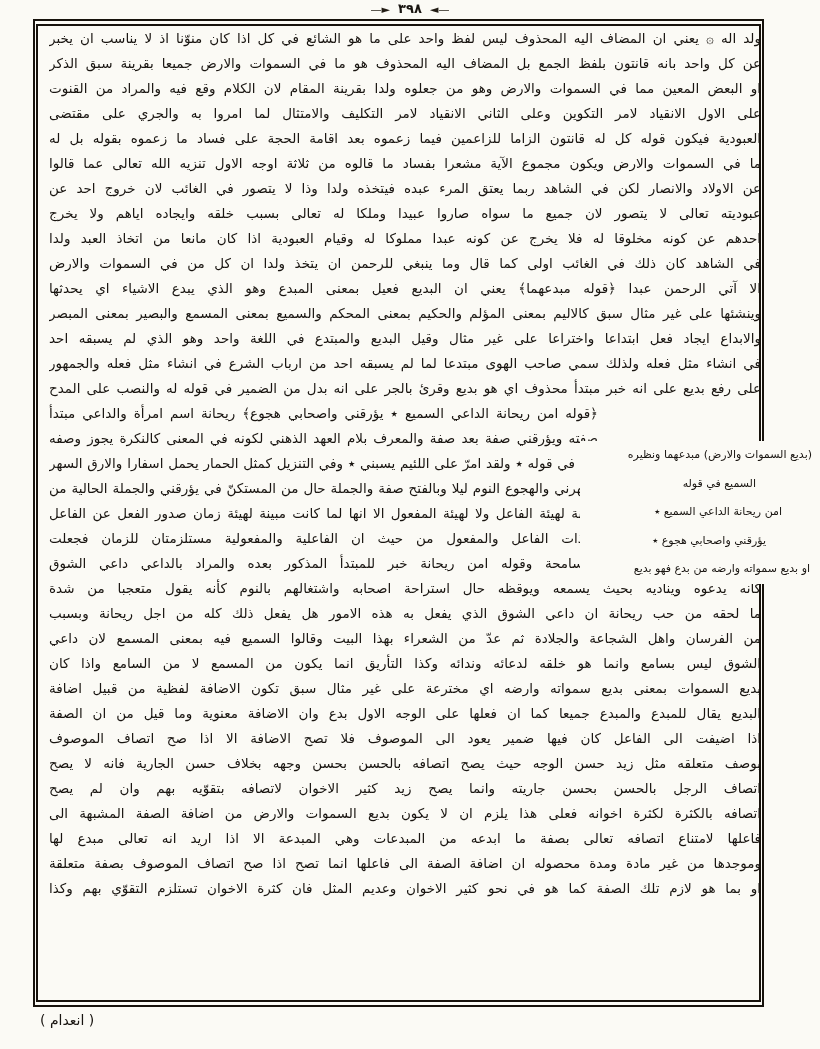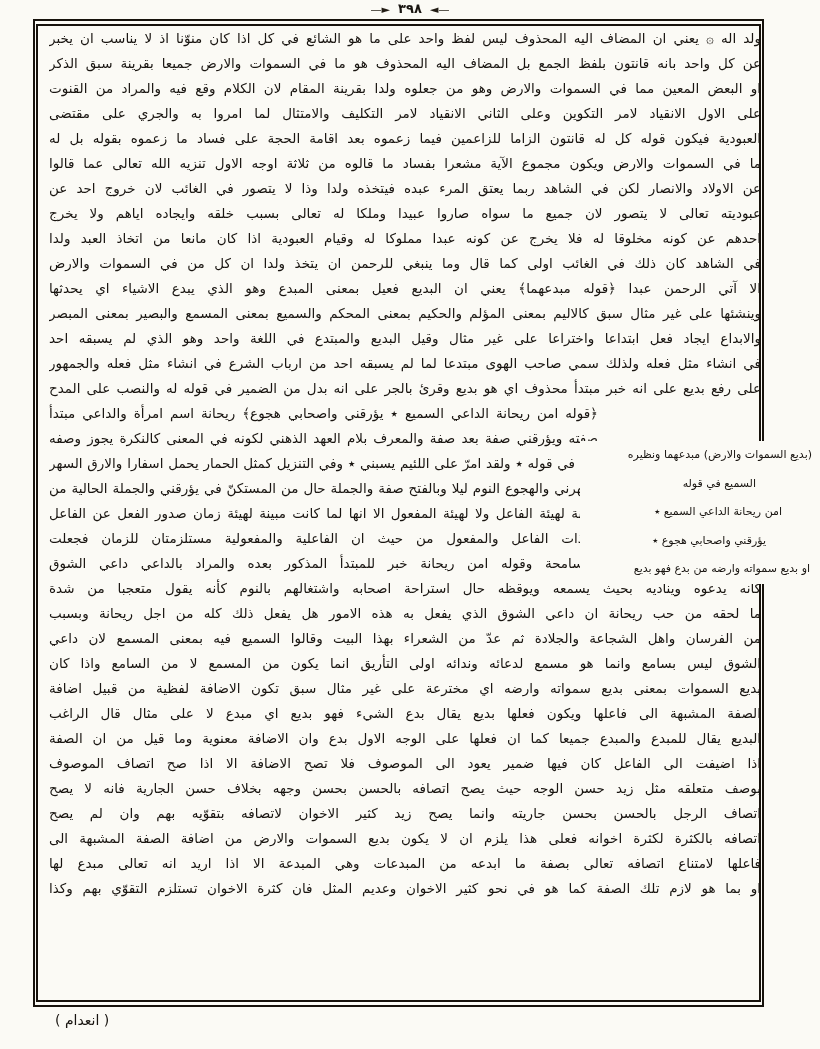"الشوق ليس بسامع وانما هو" div.tl { text: مسمع لدعائه وندائه اولى -> خلقه لدعائه وندائه وكذا }
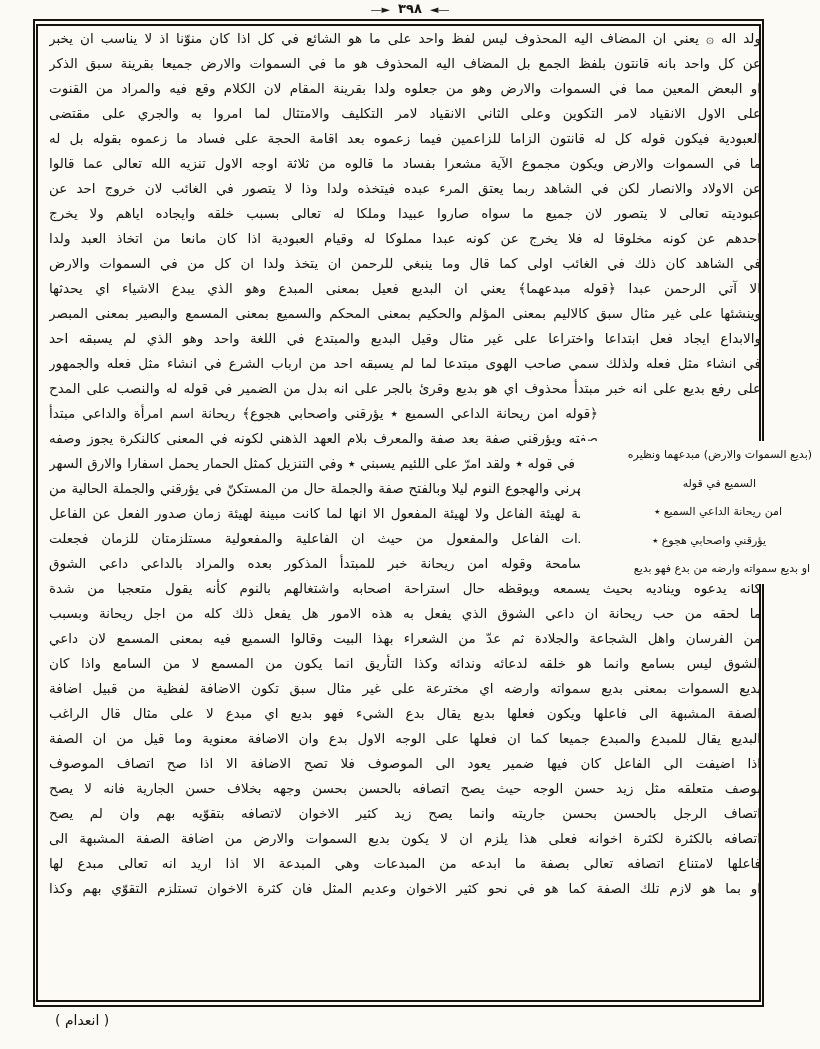"الصفة المشبهة الى فاعلها ويكون" div.tl { html: <div>الصفة المشبهة الى فاعلها ويكون فعلها بديع يقال بدع الشيء فهو بديع اي مبدع لا على مثال قال الراغب</div> -> none }
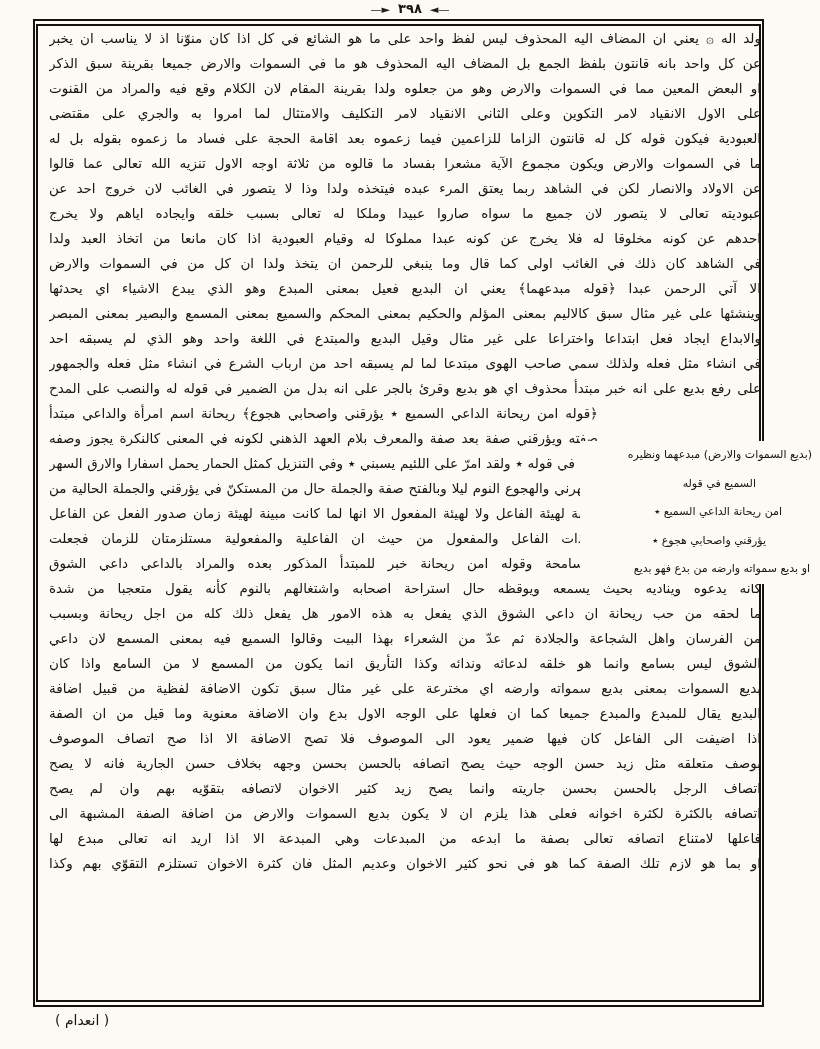"وموجدها من غير مادة ومدة" div.tl { html: none -> <div>وموجدها من غير مادة ومدة محصوله ان اضافة الصفة الى فاعلها انما تصح اذا صح اتصاف الموصوف بصفة متعلقة</div> }
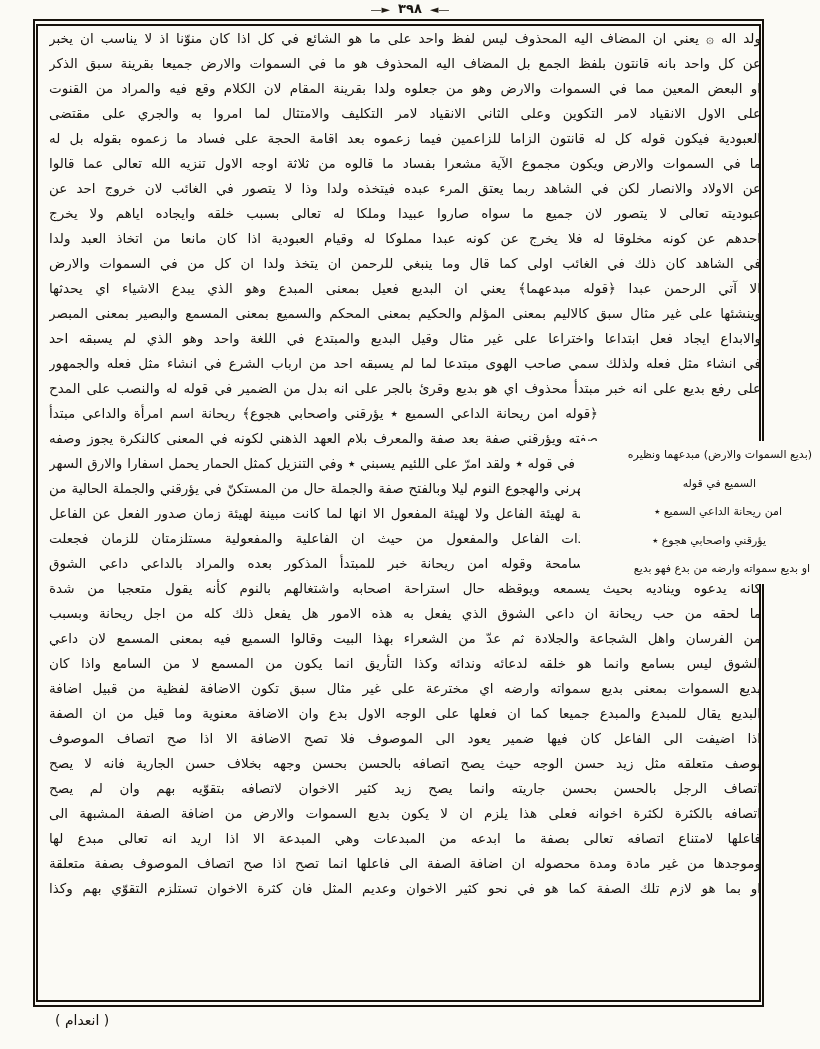"( انعدام )" .catch { margin-left: 15px -> none }
